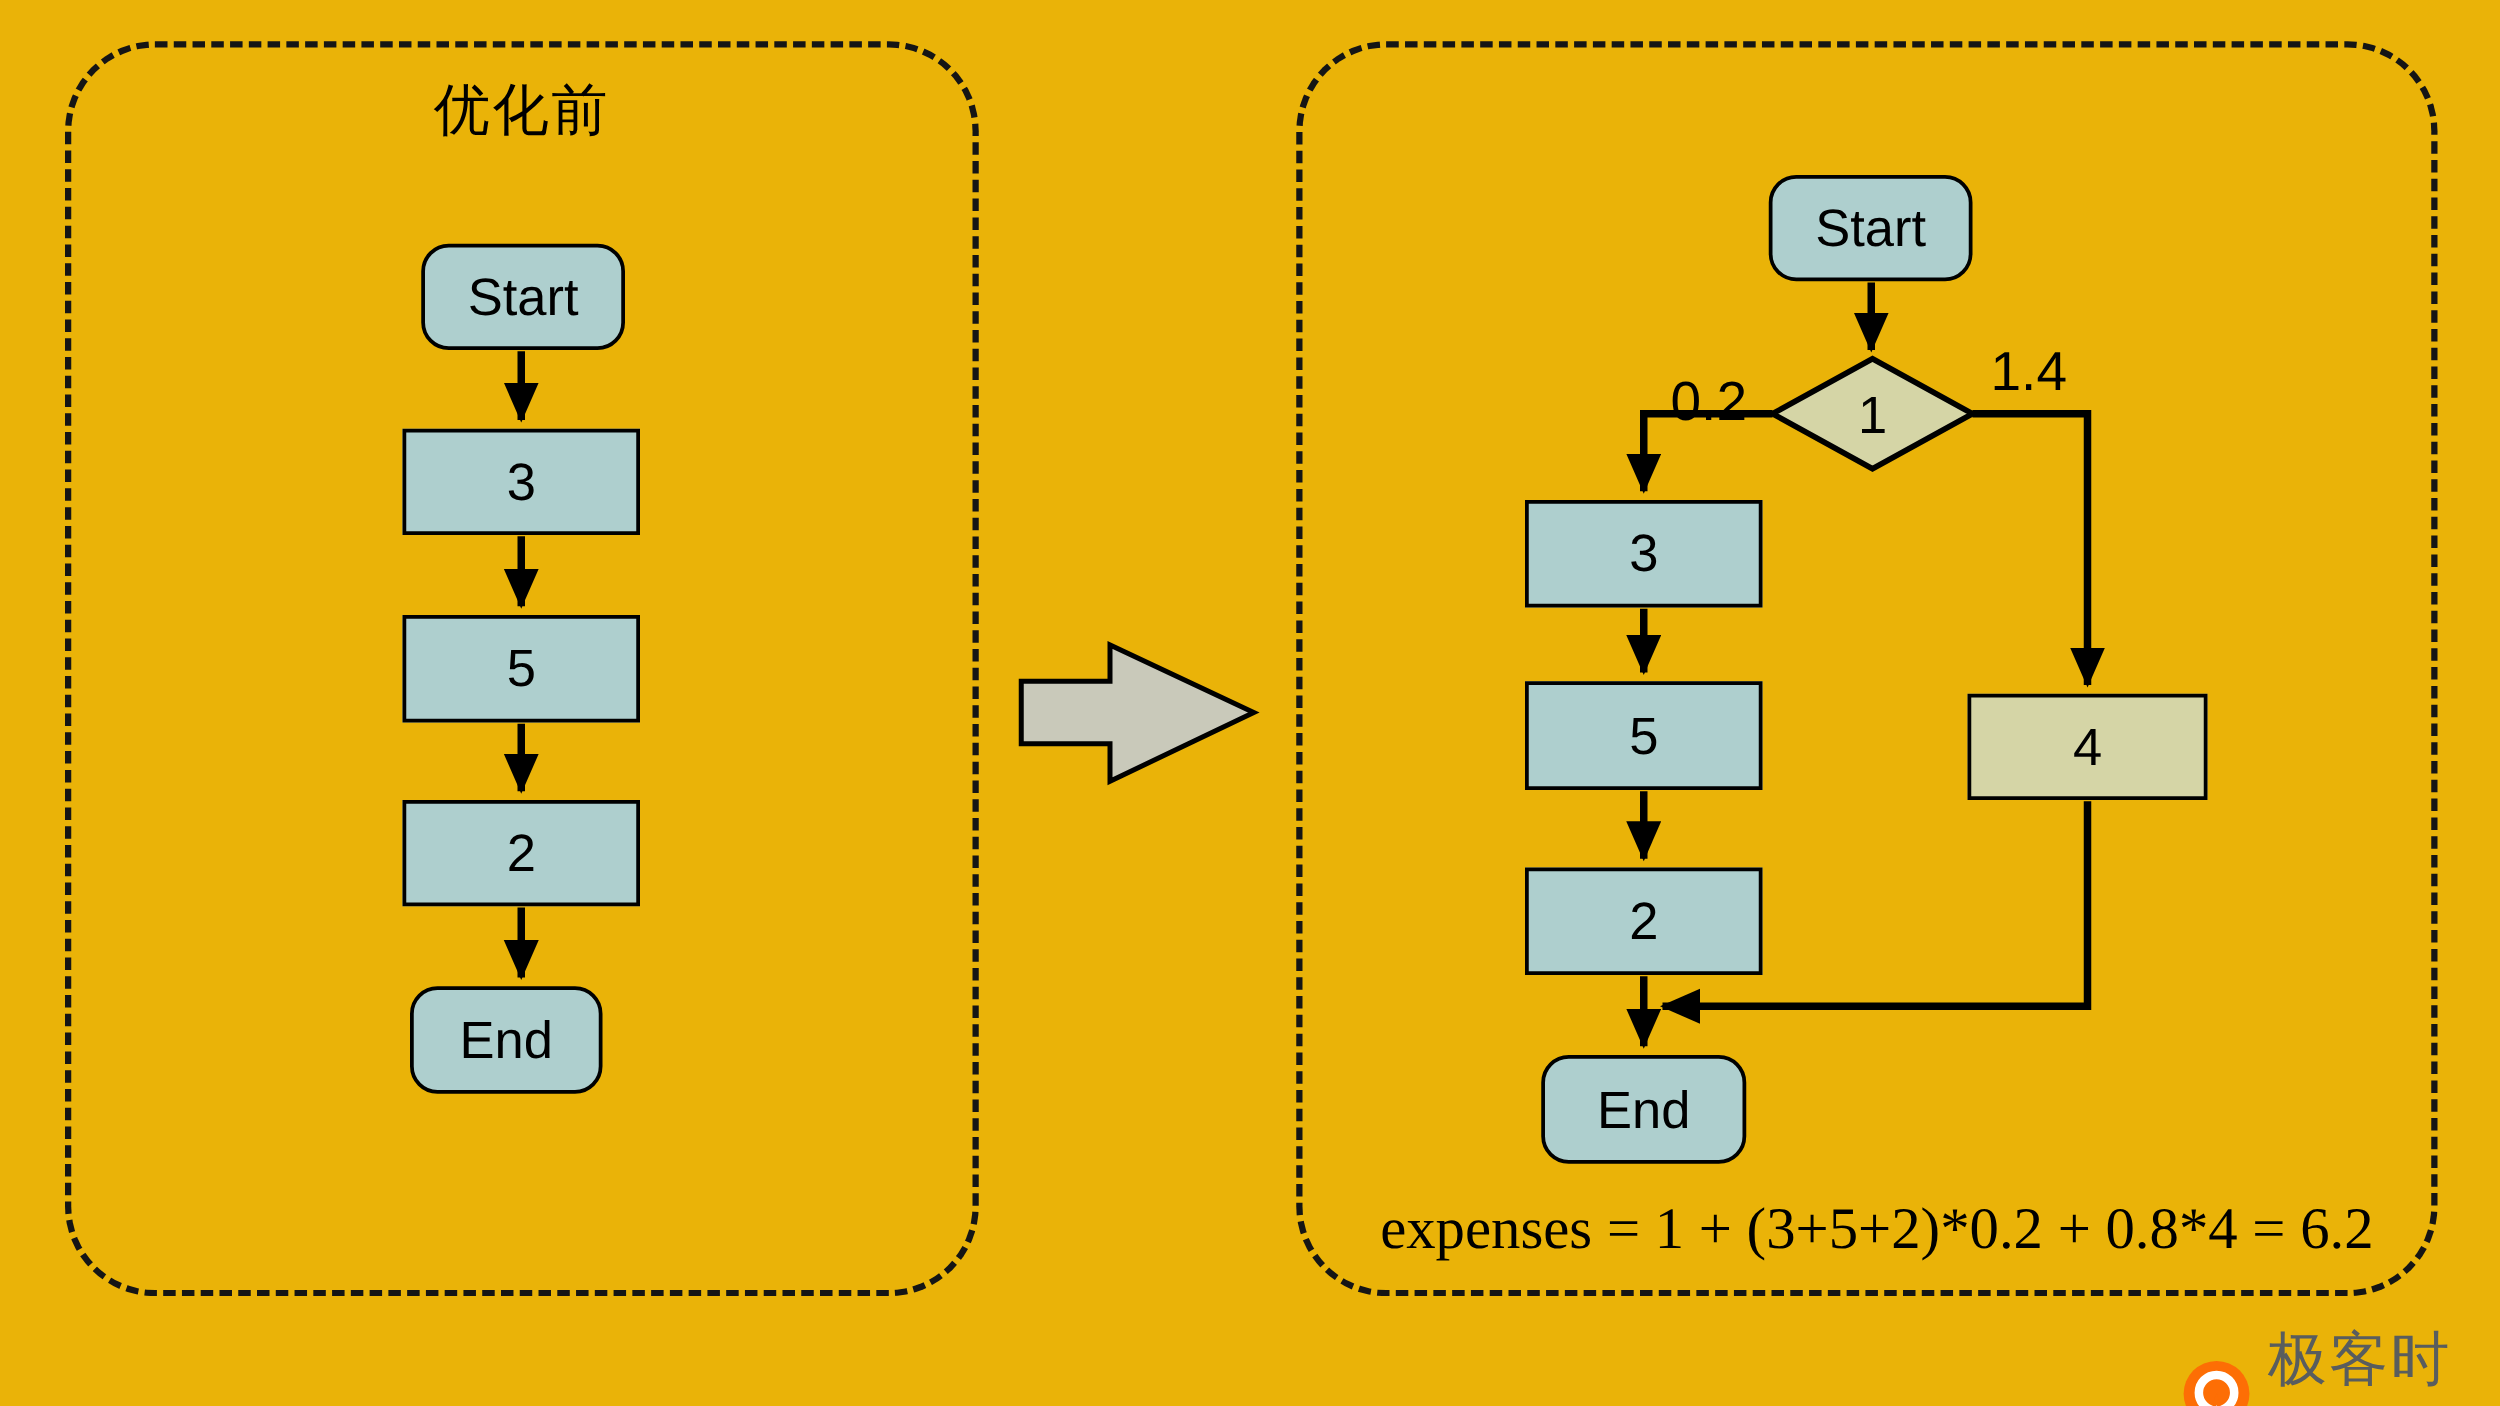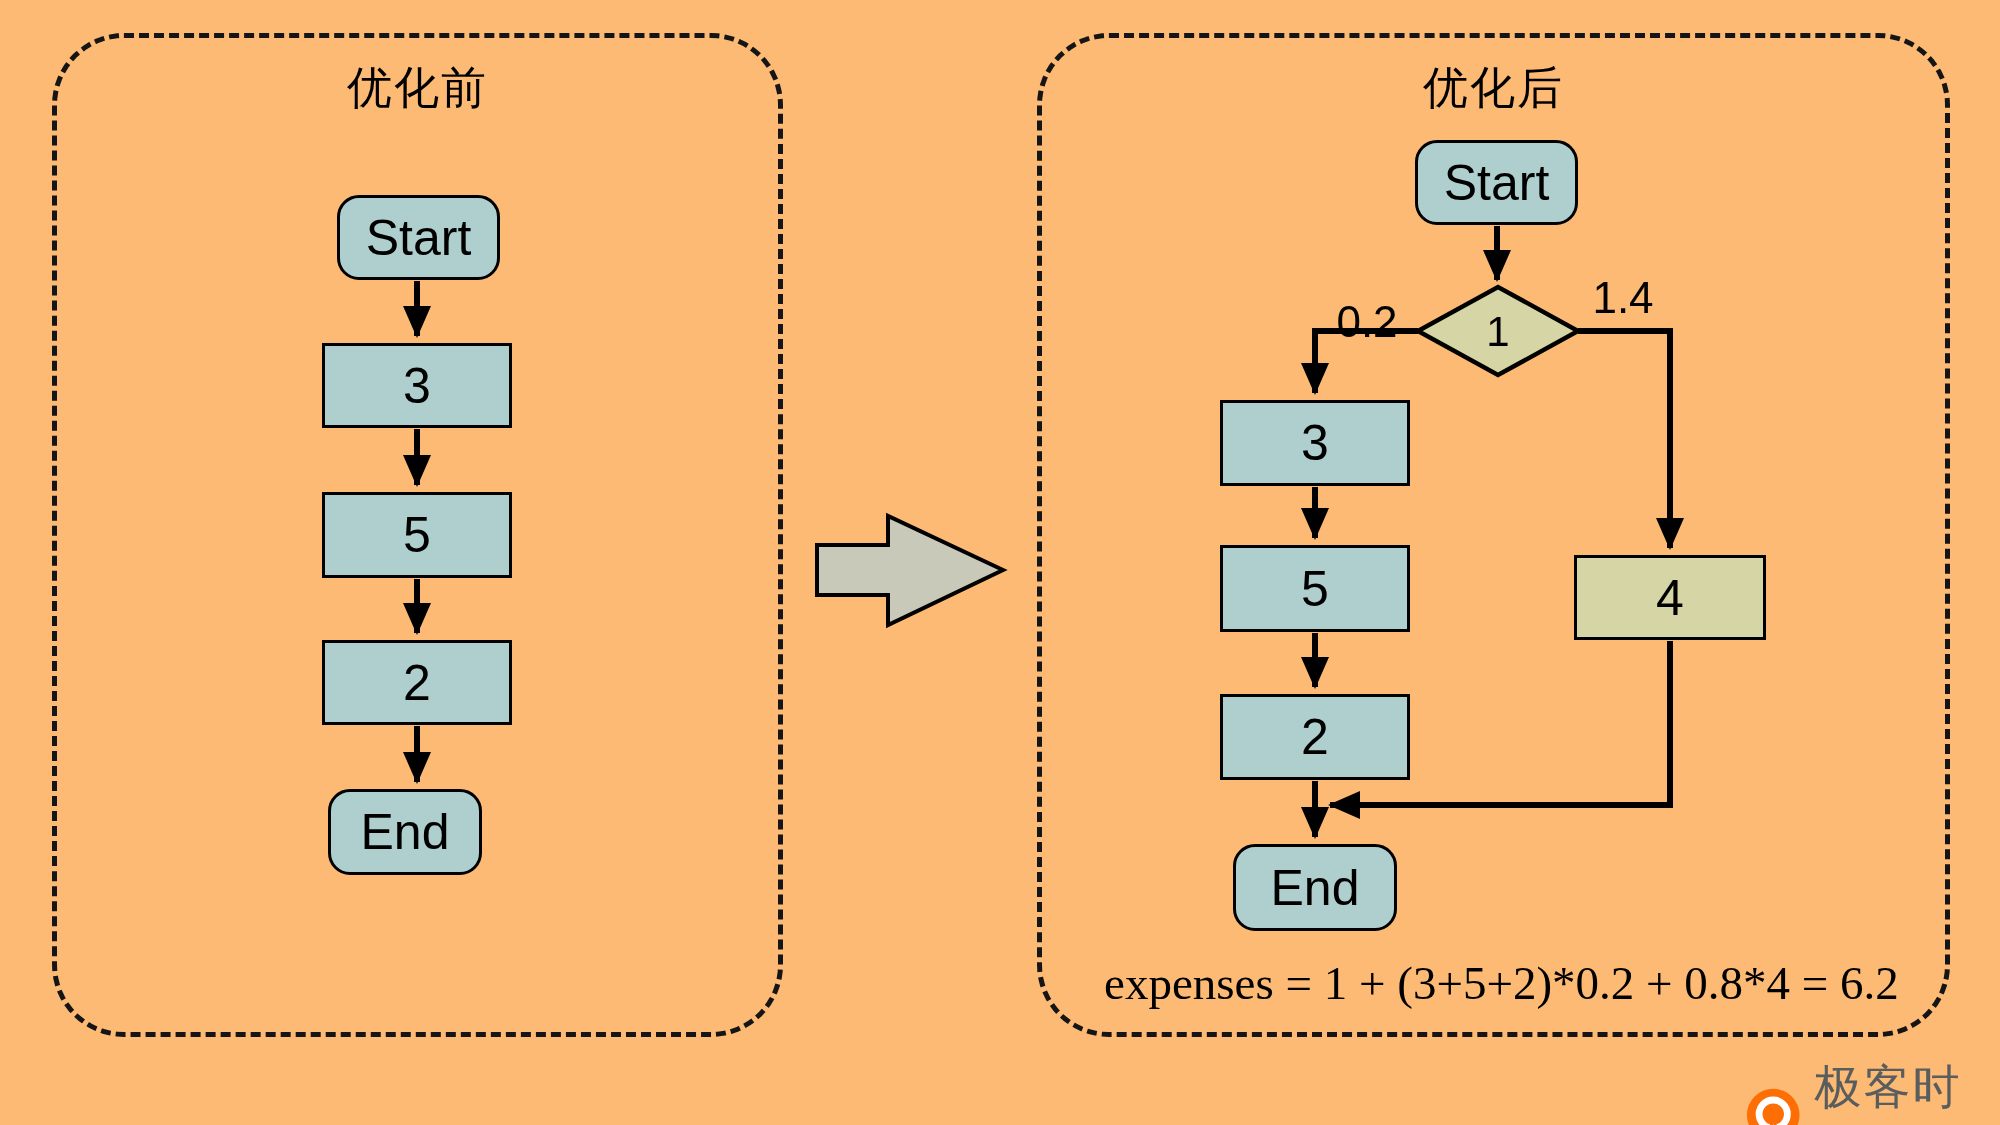"优化前" .stage { background: #fdba74 -> #eab308 }
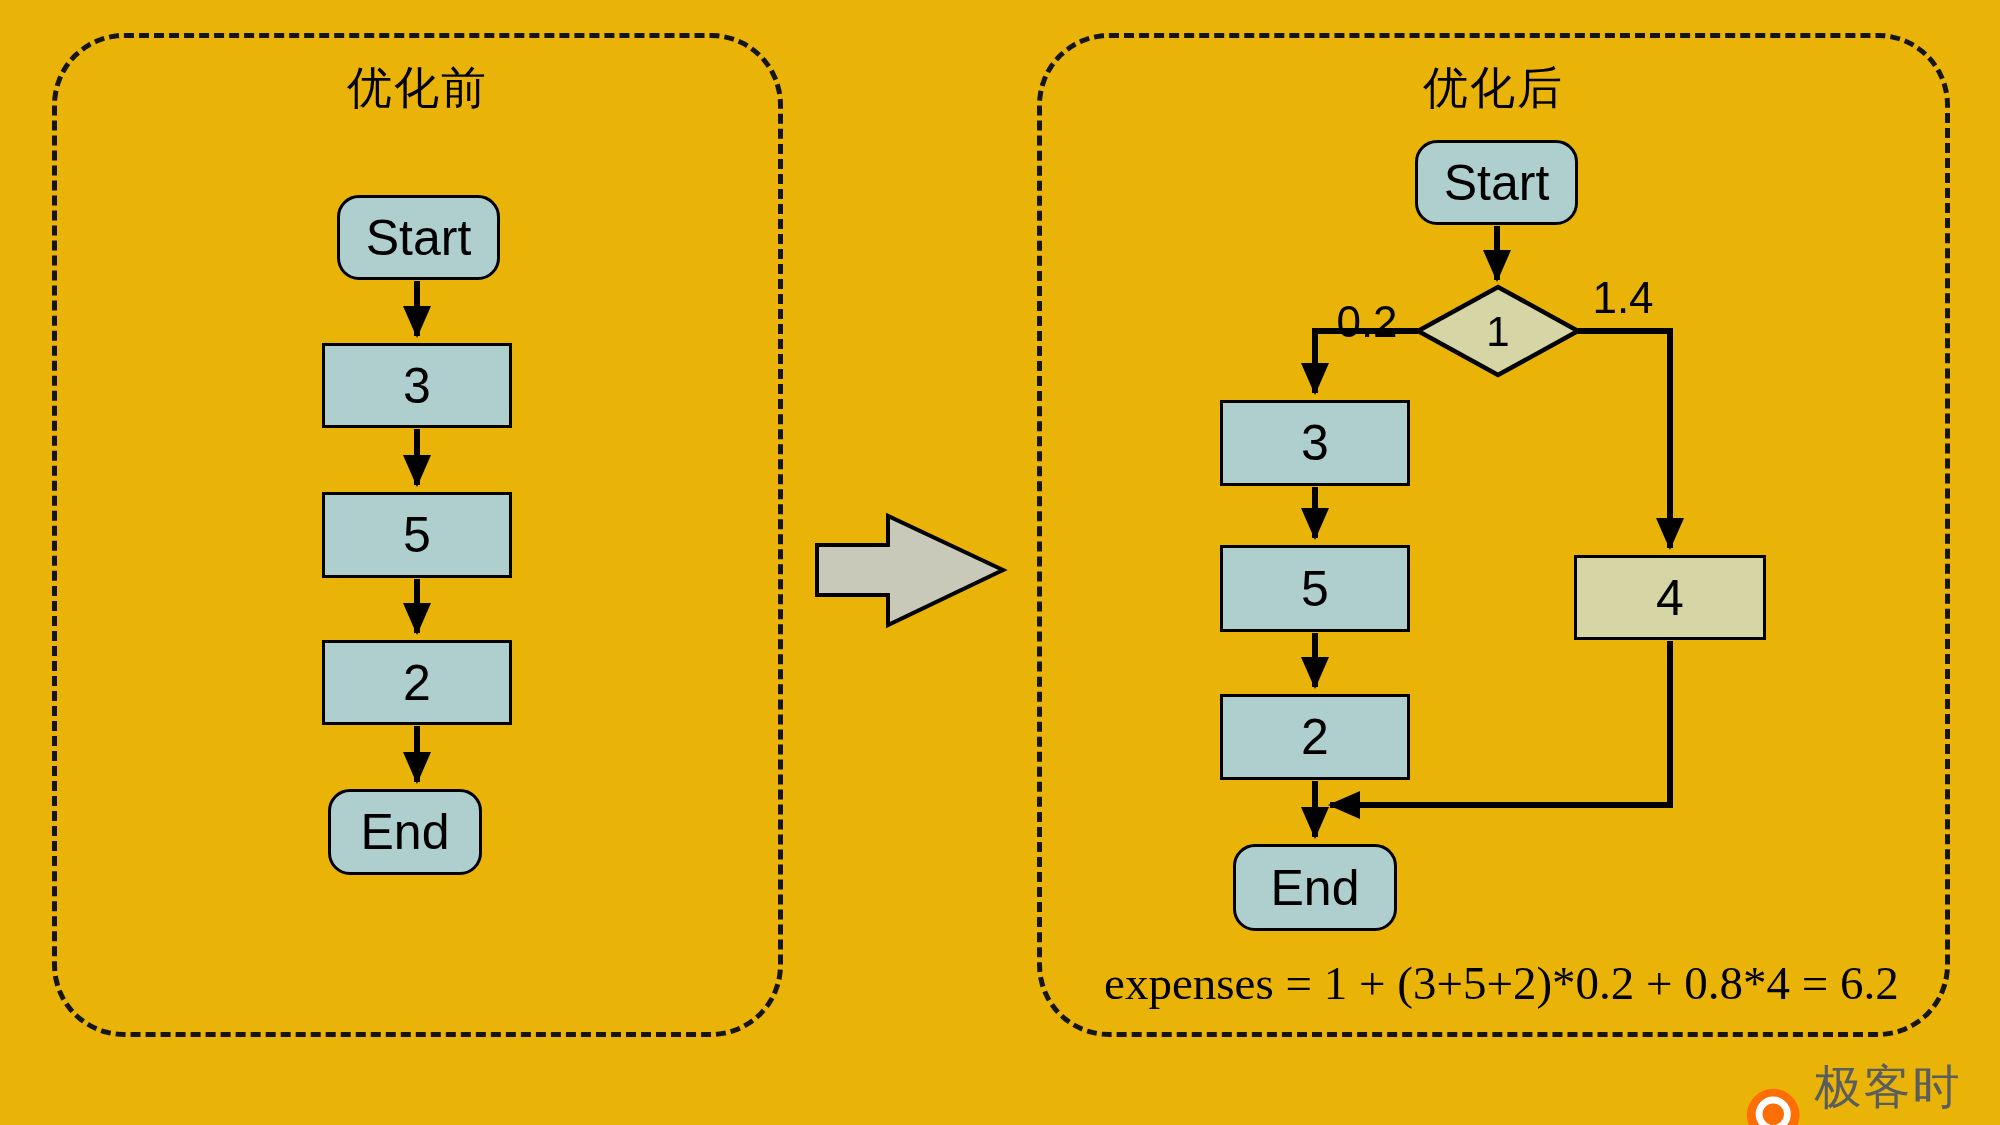"优化后" div.panel-title { html: <div>优化后</div> -> none }
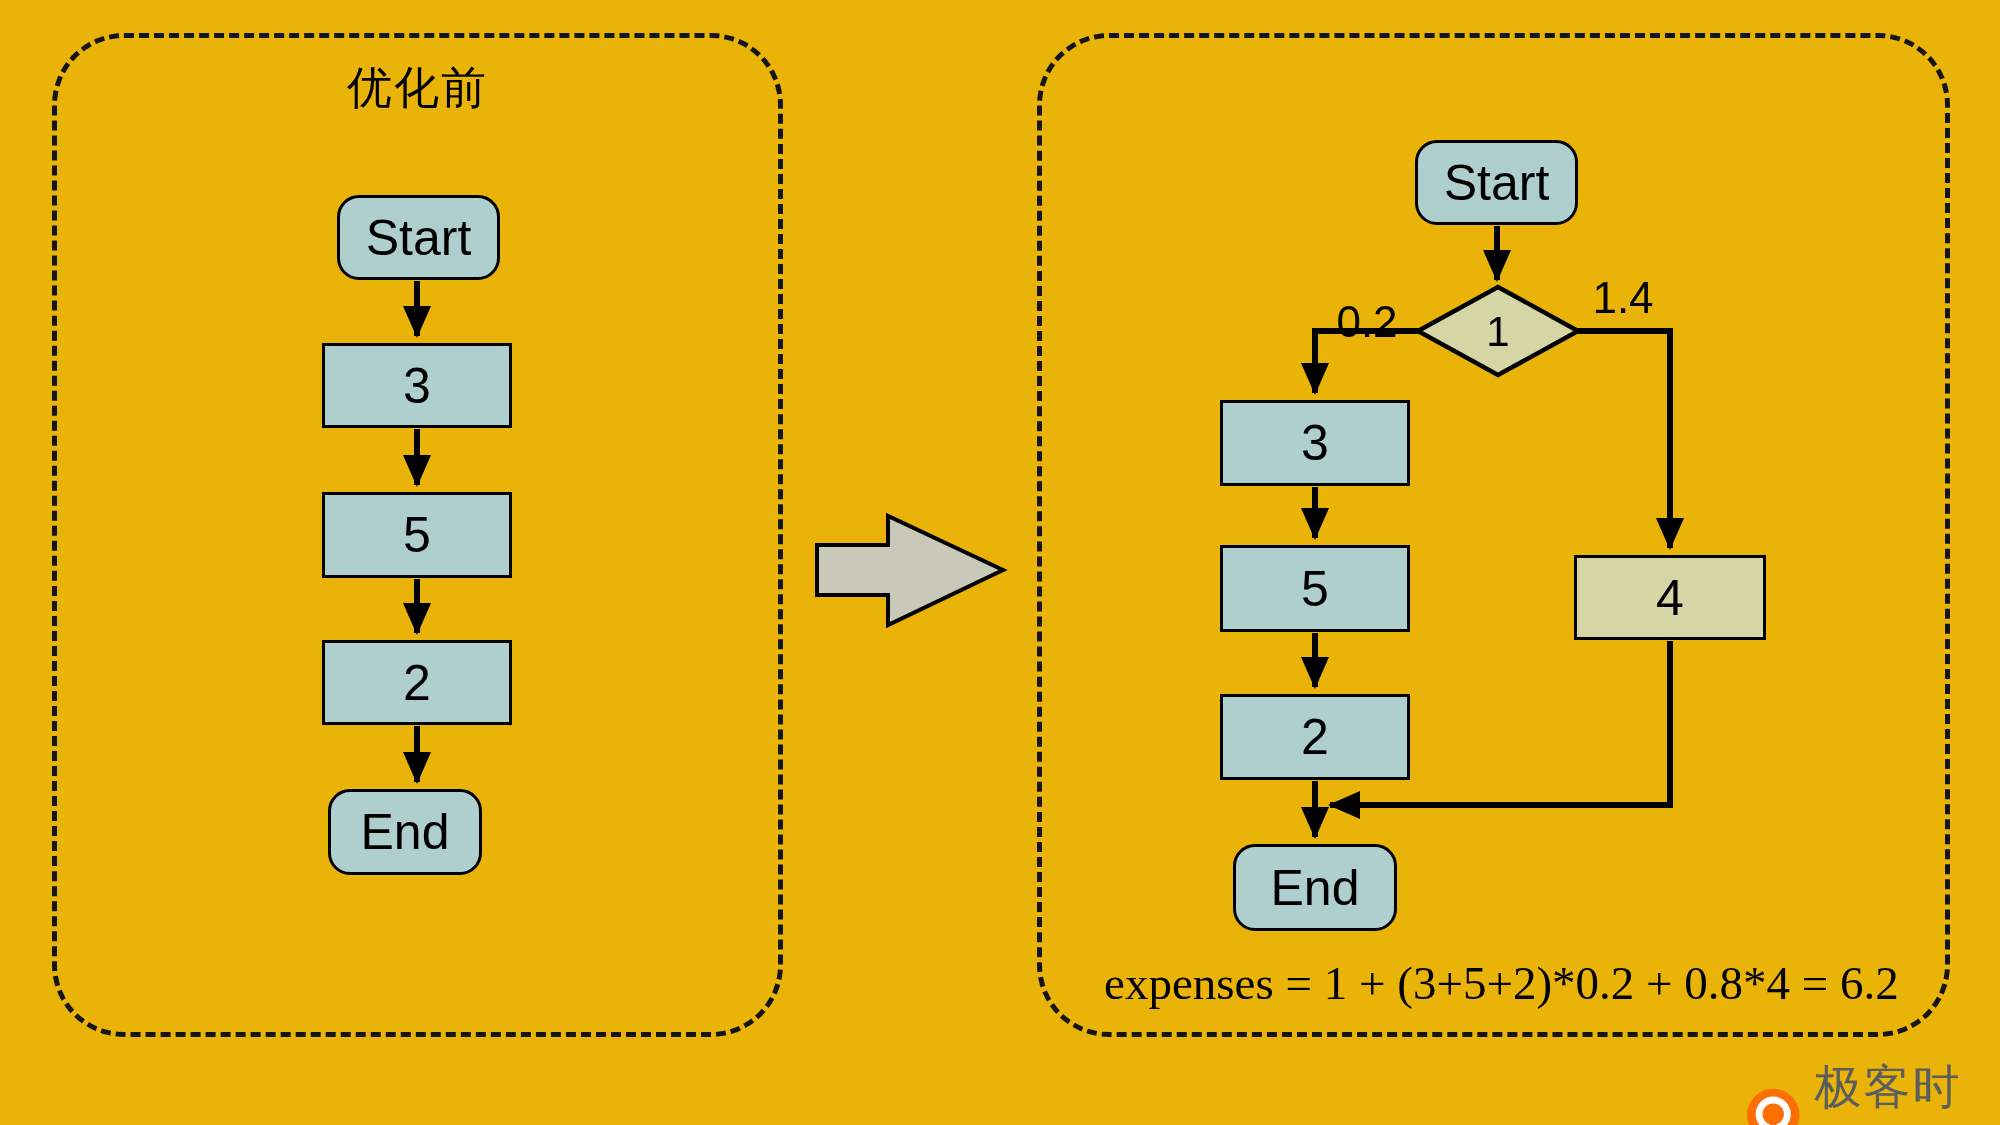"Start" .node { font-size: 50px -> 42px }
